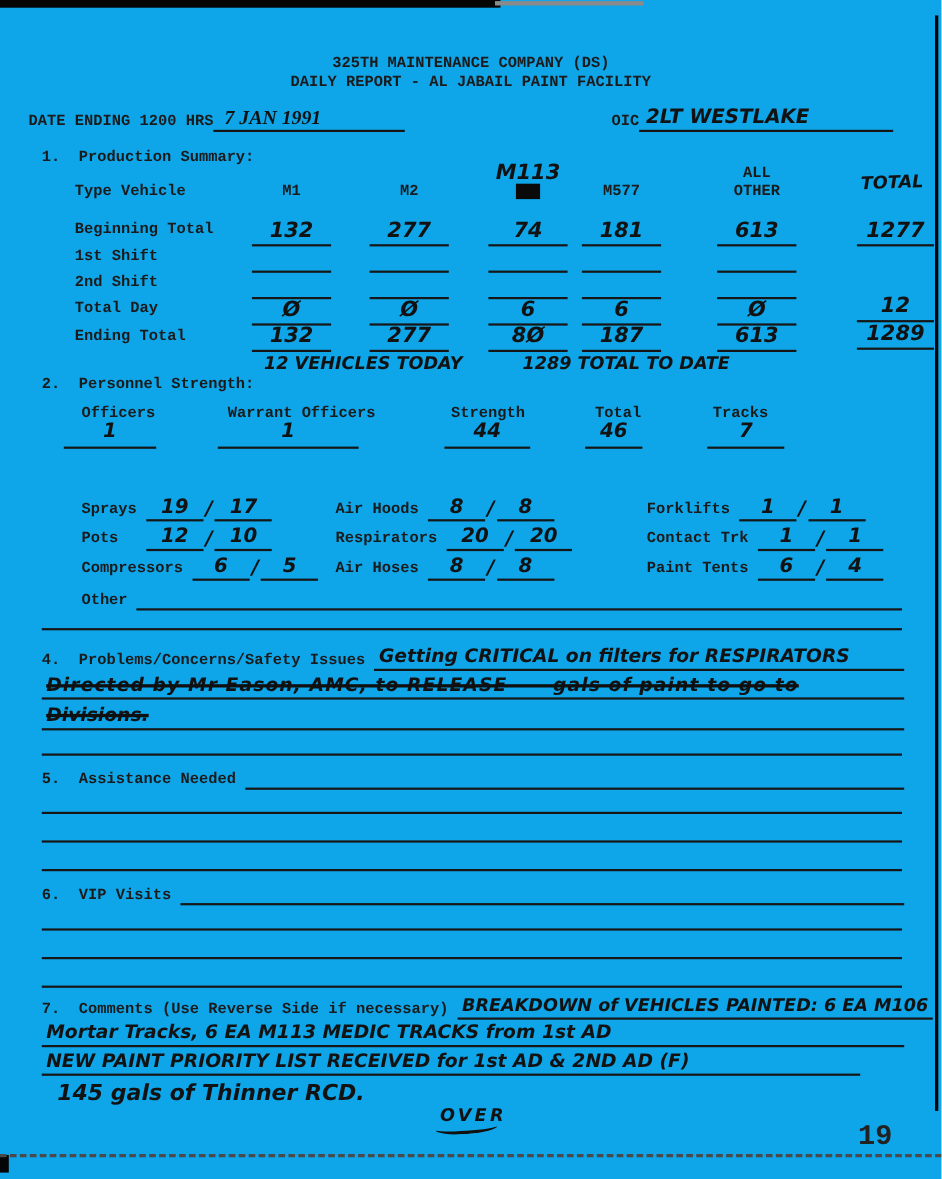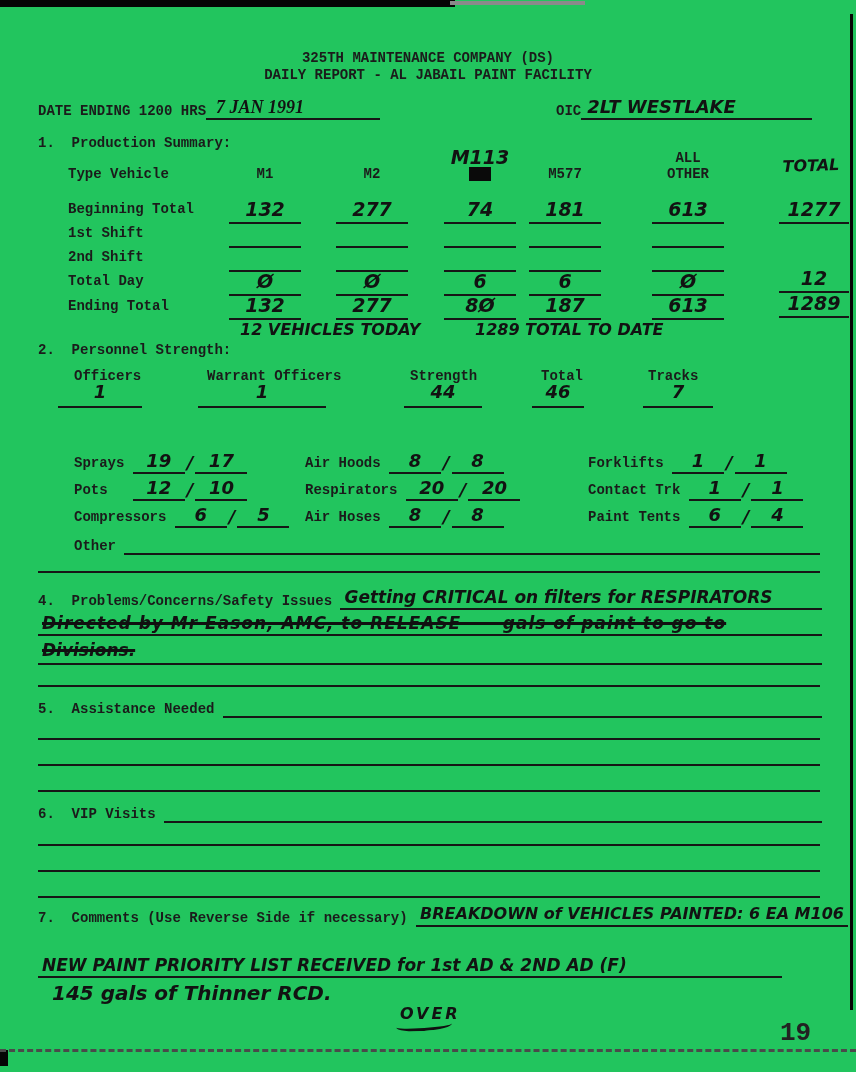"325TH MAINTENANCE COMPANY (DS)" .page { background: #22c55e -> #0ea5e9 }
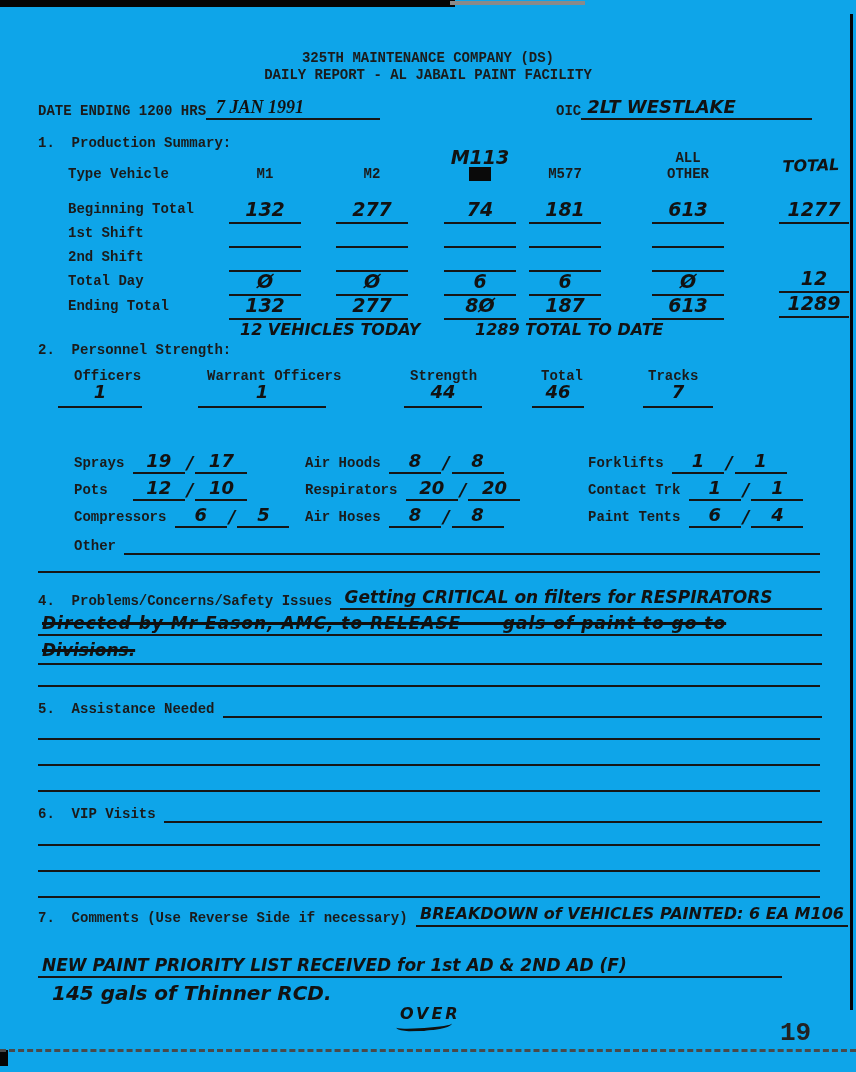"DATE ENDING 1200 HRS" div.fillrow { left: 38px -> 26px }
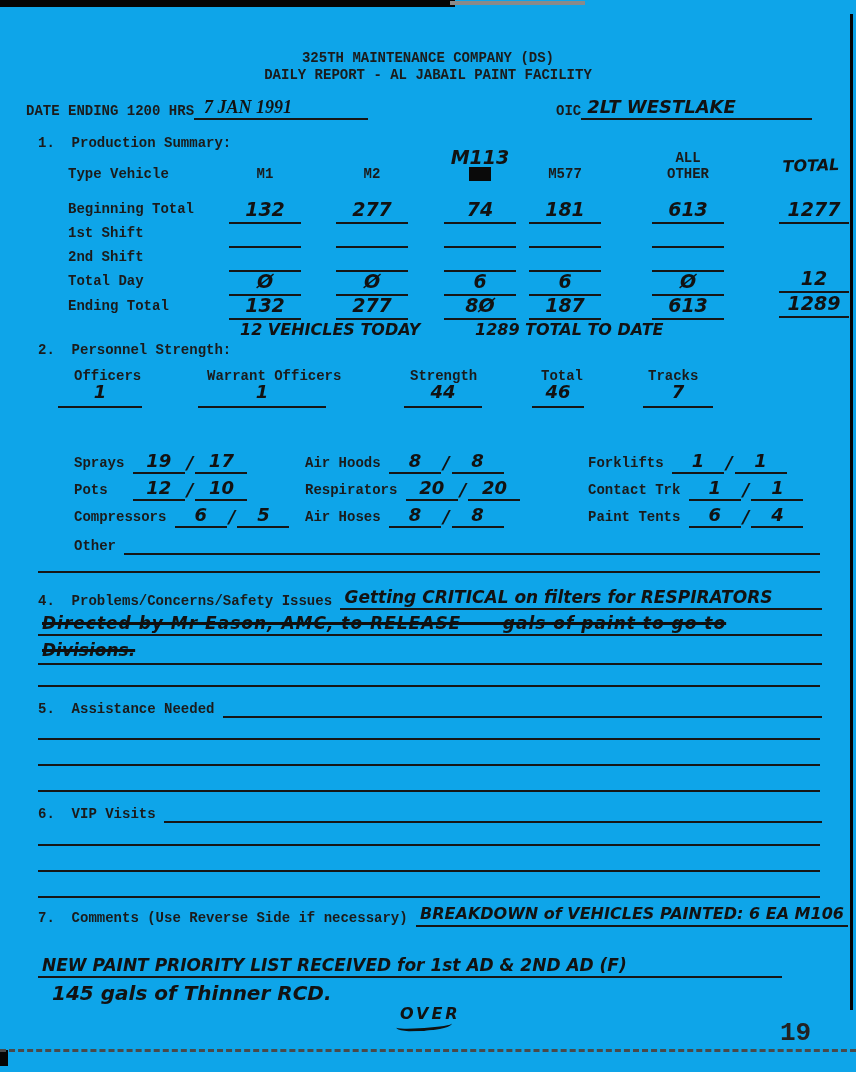"Mortar Tracks, 6 EA M113" div.fillrow { html: none -> <div> <span>Mortar Tracks, 6 EA M113 MEDIC TRACKS from 1st AD</span> </div> }
